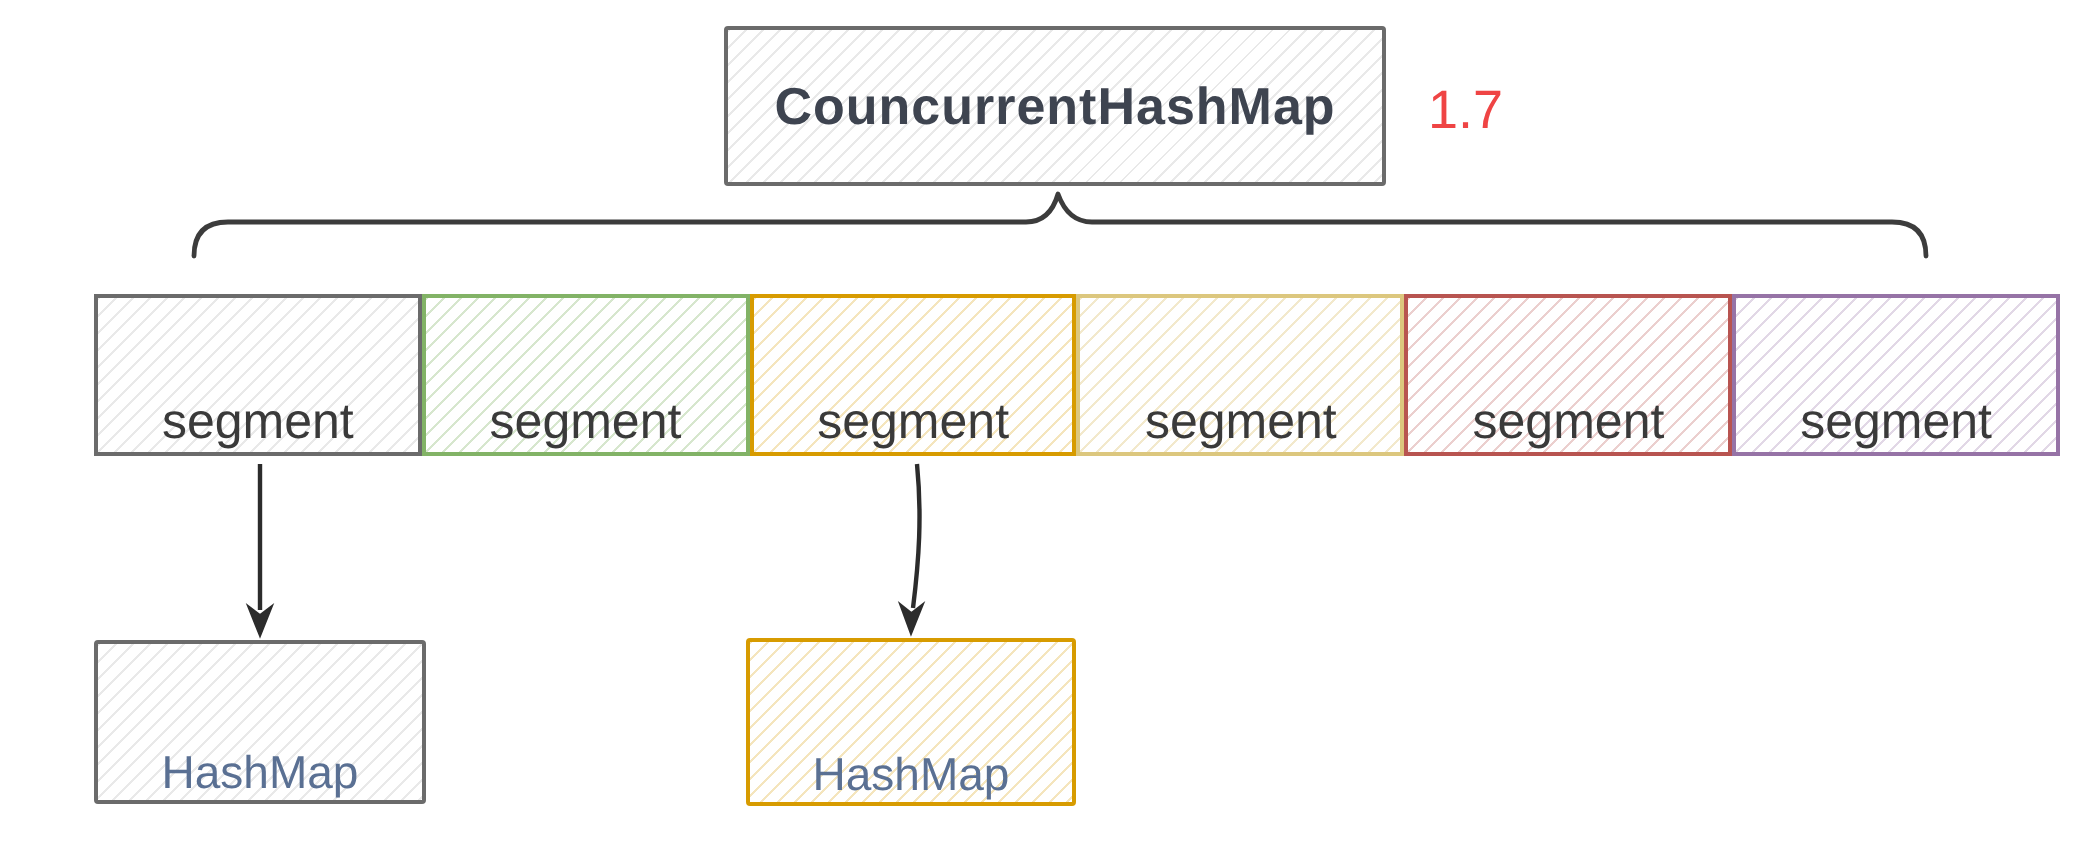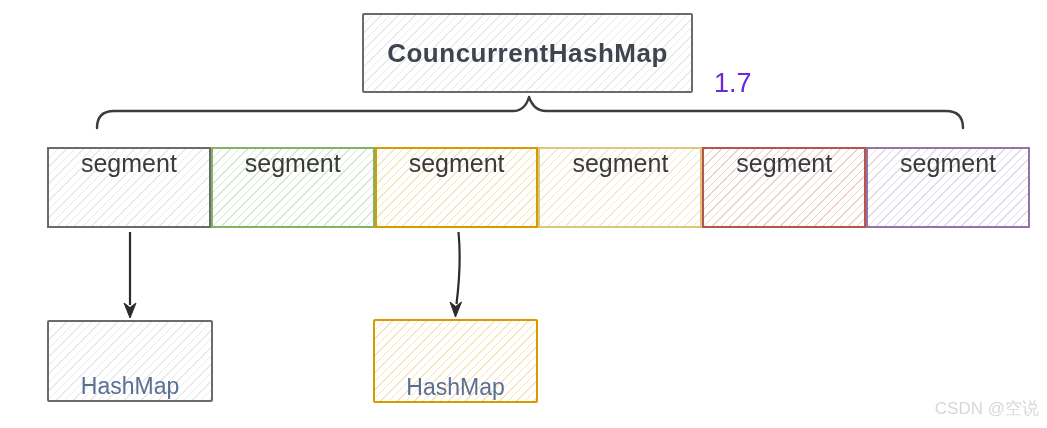"1.7" #version-label { color: #6d28d9 -> #ef4444; margin-top: 28px -> none }
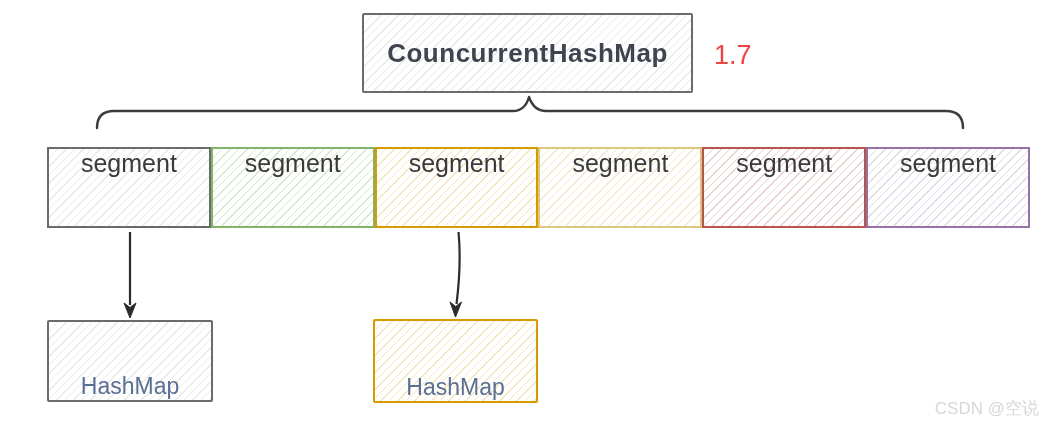"segment" .seg { align-items: flex-start -> flex-end }
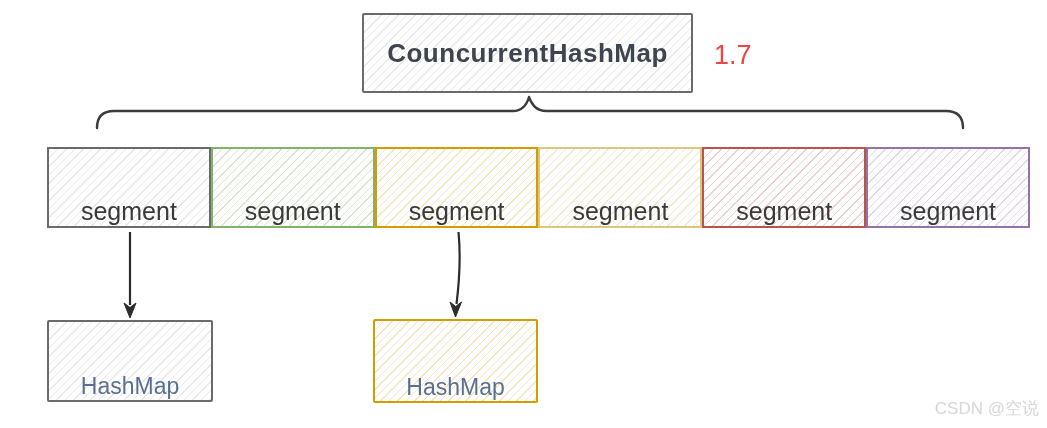"CSDN @空说" div { html: <div>CSDN @空说</div> -> none }
